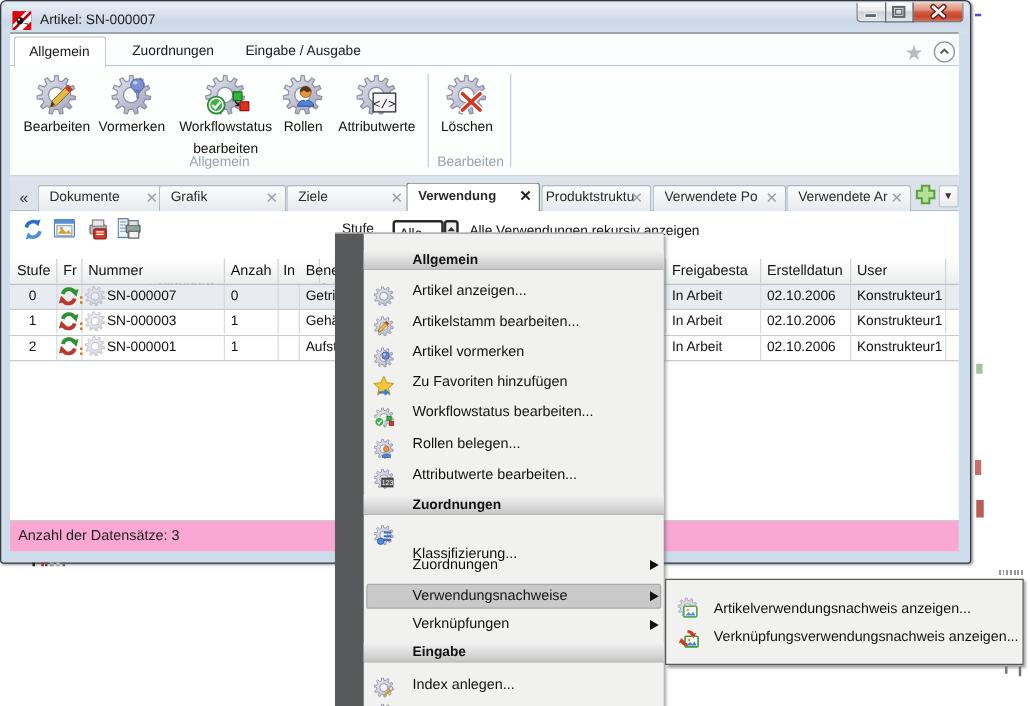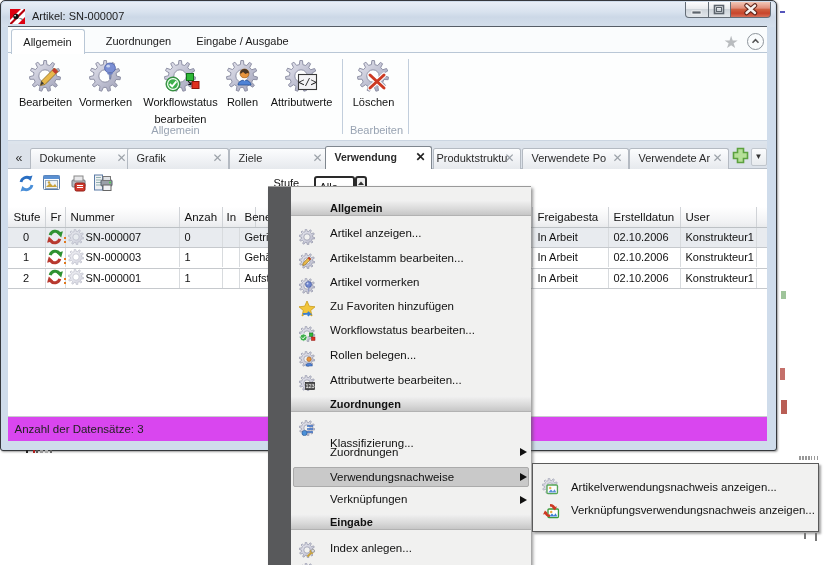"Alle Verwendungen rekursiv anzeigen" div { html: none -> <div>Alle Verwendungen rekursiv anzeigen</div> }
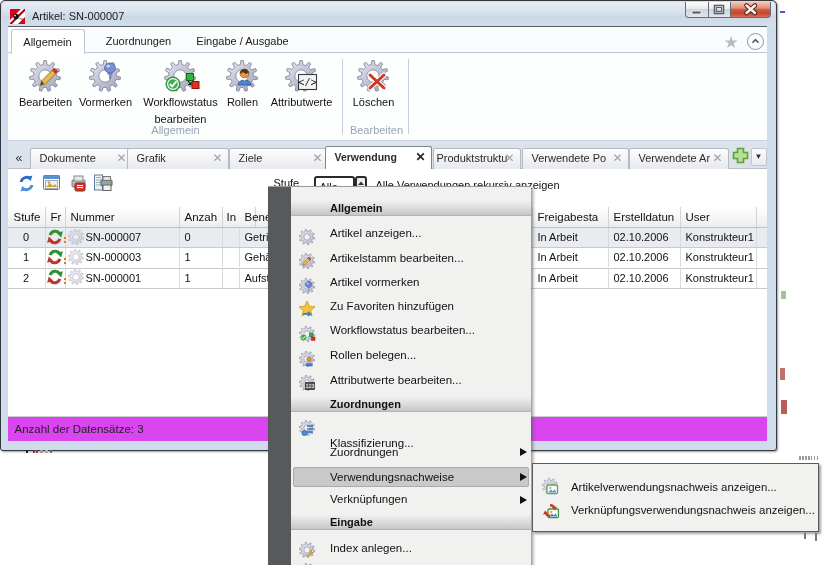"Anzahl der Datensätze: 3" #status { background: #d946ef -> #f9a8d4 }
